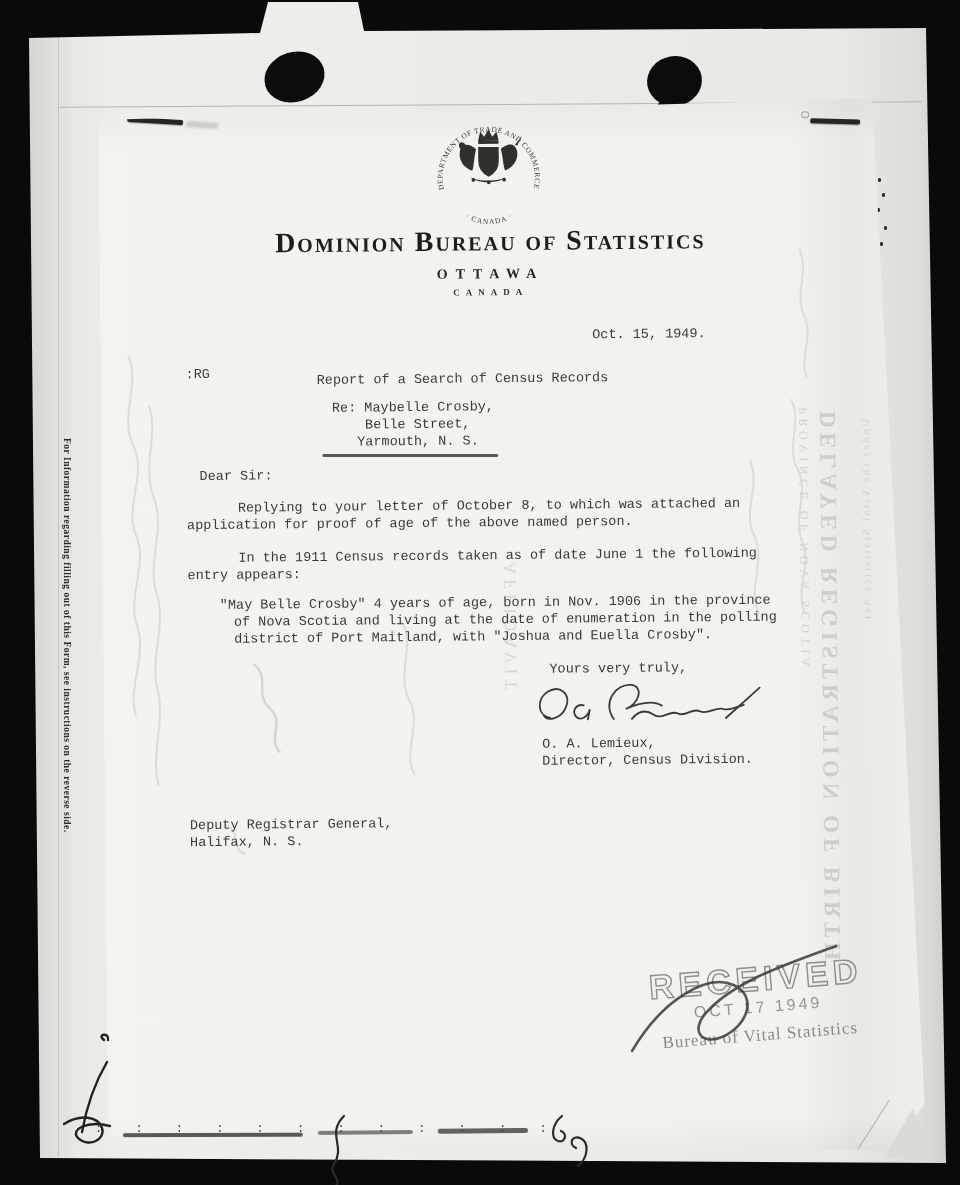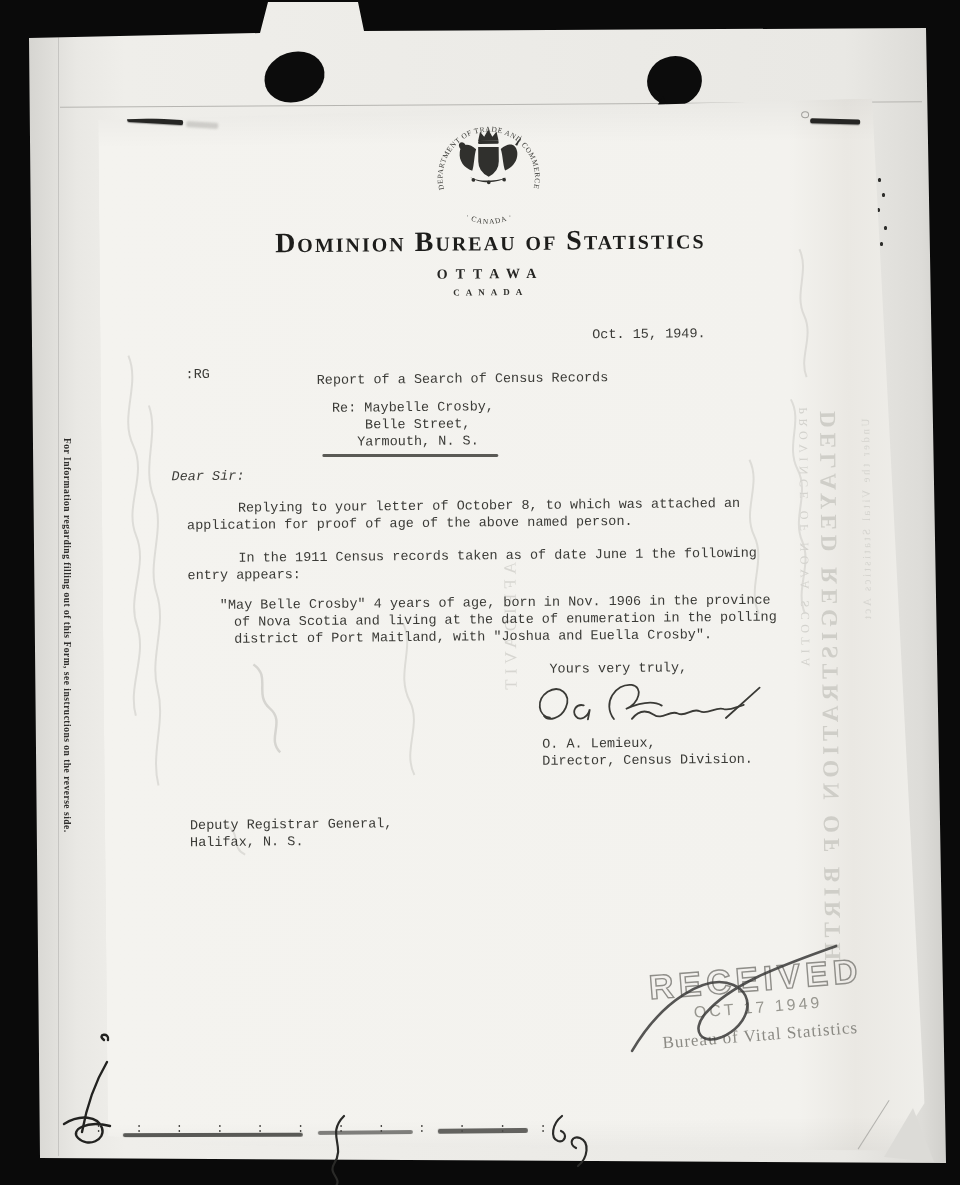"Dear Sir:" div.tw { font-style: italic -> none; left: 70px -> 98px }
